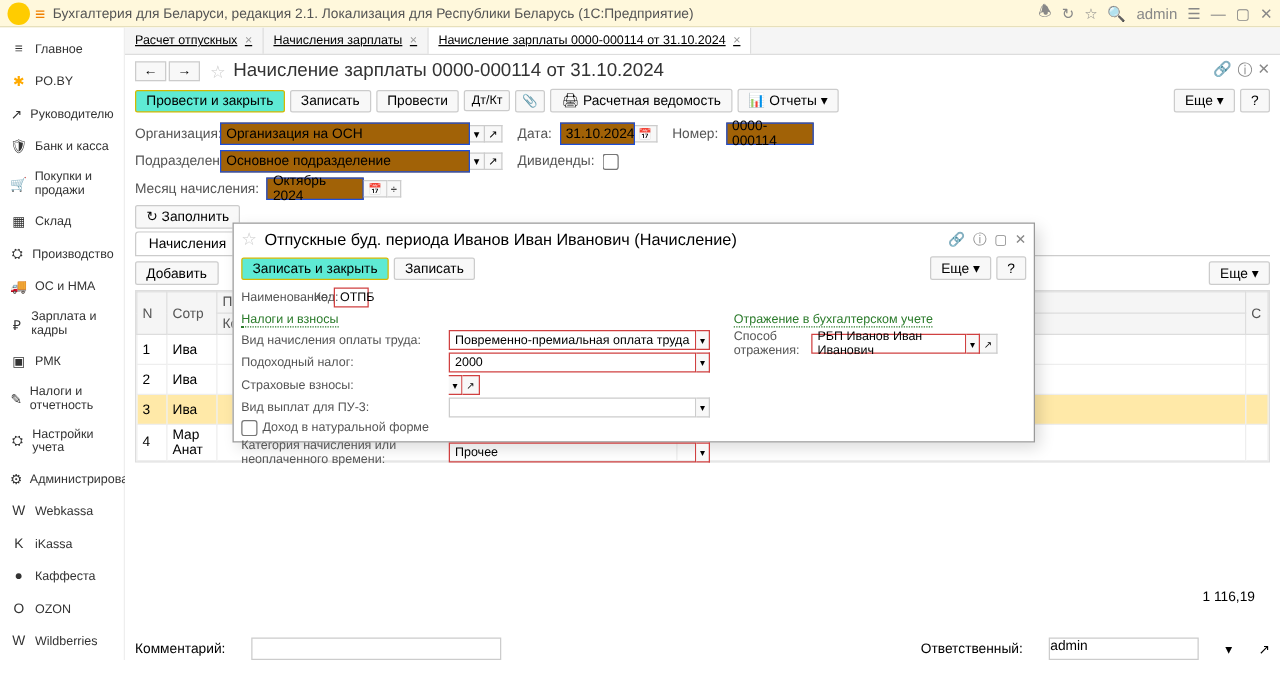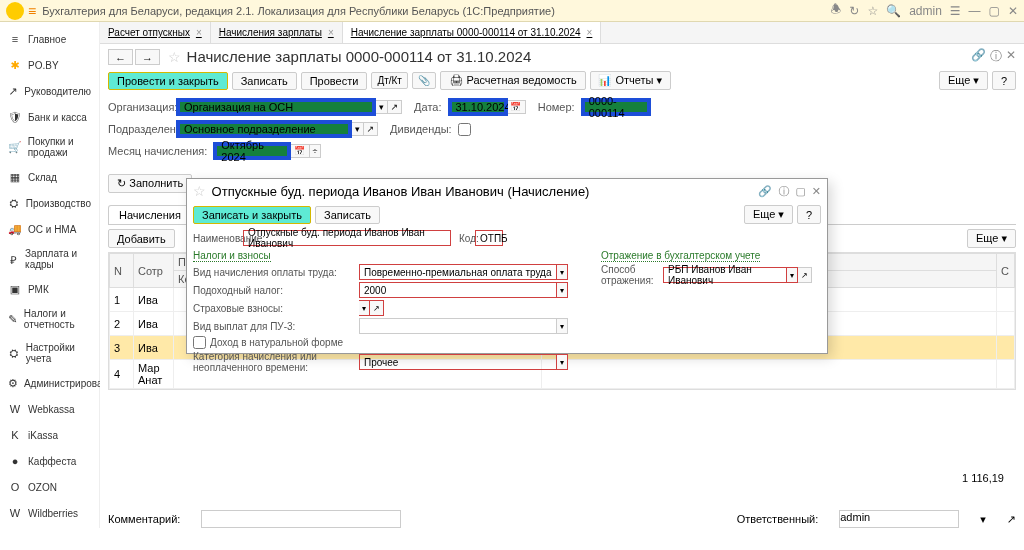"Организация на ОСН" .form-row .inp { background: #15803d -> #a16207; border: 4px solid #1d4ed8 -> 1px solid #1d4ed8 }
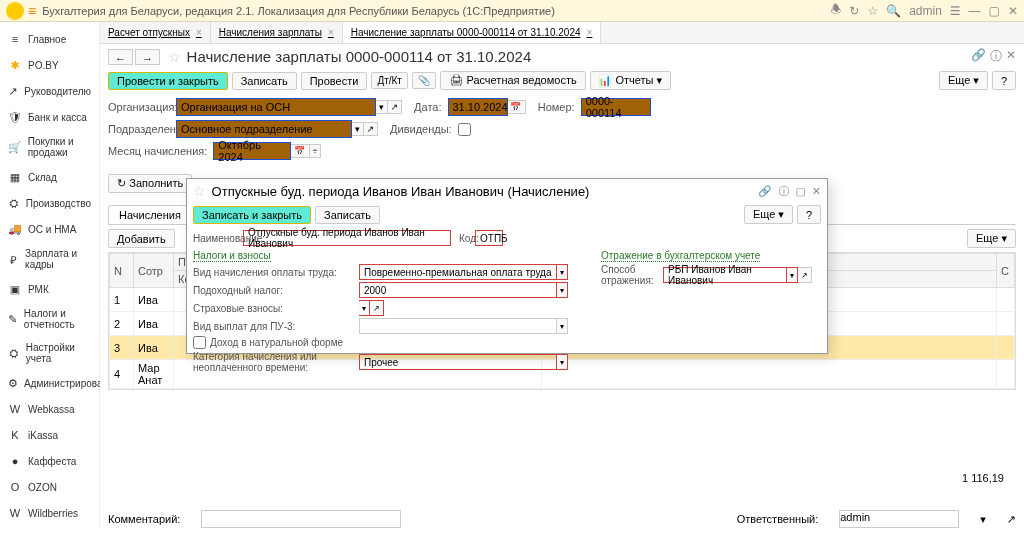"Основное подразделение" span.inp { width: 176px -> 200px }
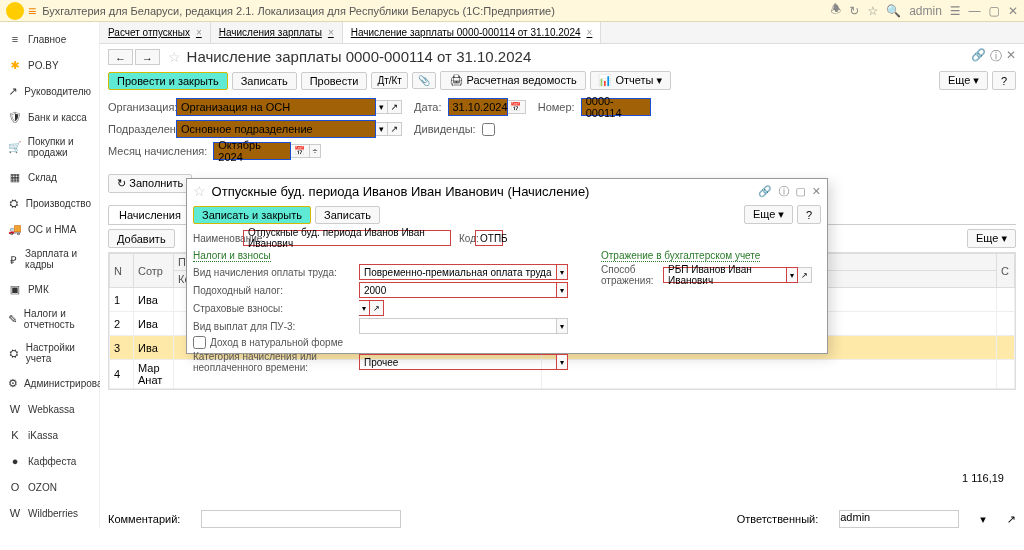"↻ Заполнить" .fill-btn { margin: 12px 8px -> 2px 8px }
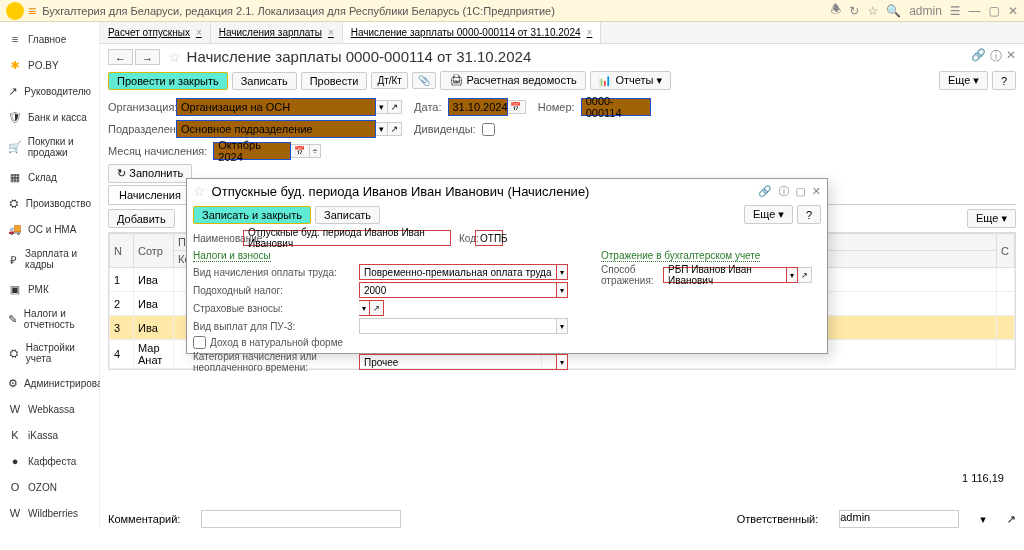"Отпускные буд. периода Иванов Иван Иванович" span.minp { html: <span>Отпускные буд. периода Иванов Иван Иванович</span> -> none }
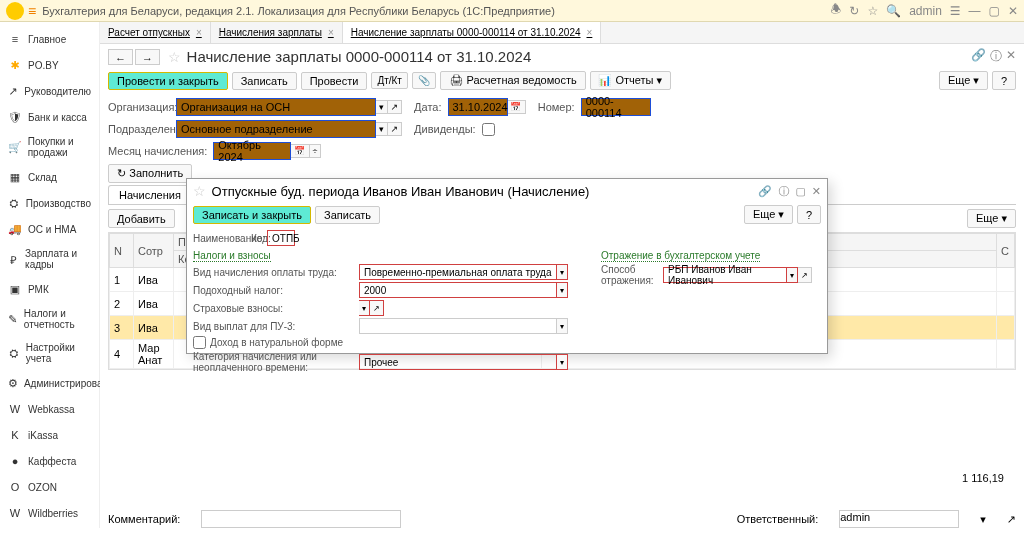"Налоги и взносы" .modal .mcol { gap: 14px -> 0 }
